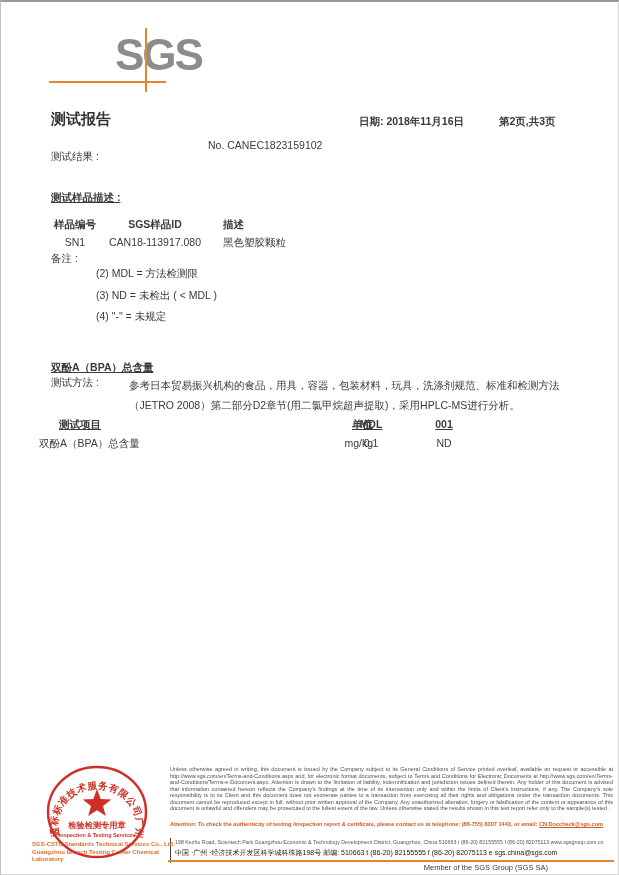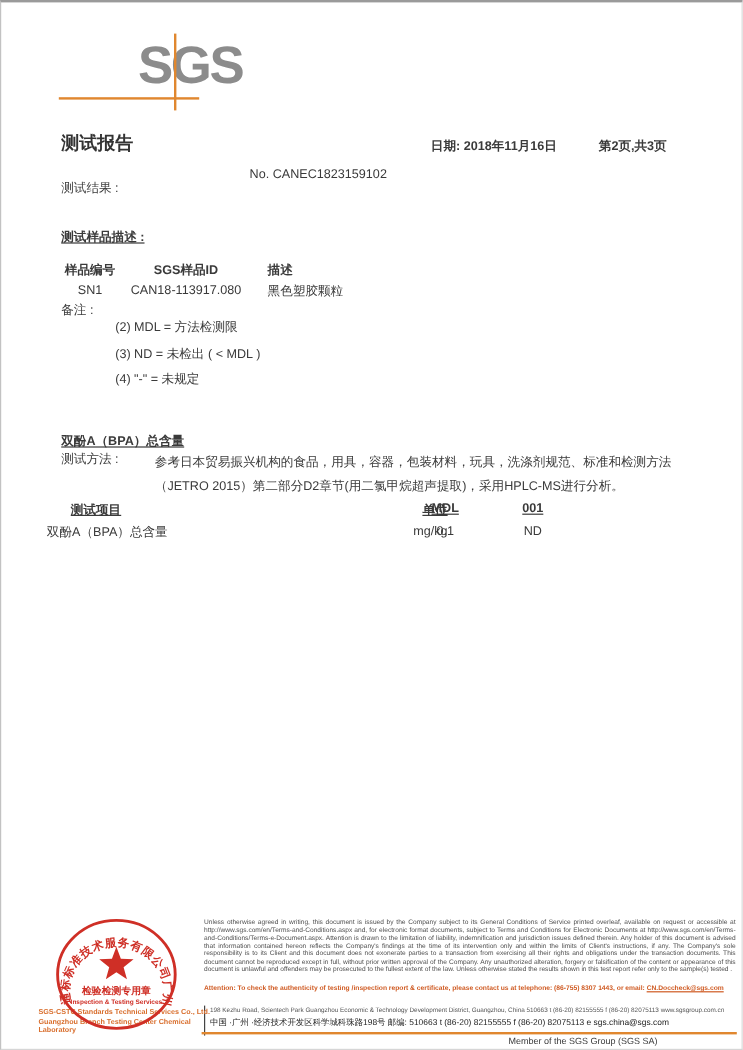"参考日本贸易振兴机构的食品，用具，容器，包装材料，玩具，洗涤剂规范、标准和检测方" div.abs { text: 2015 -> 2008 }
